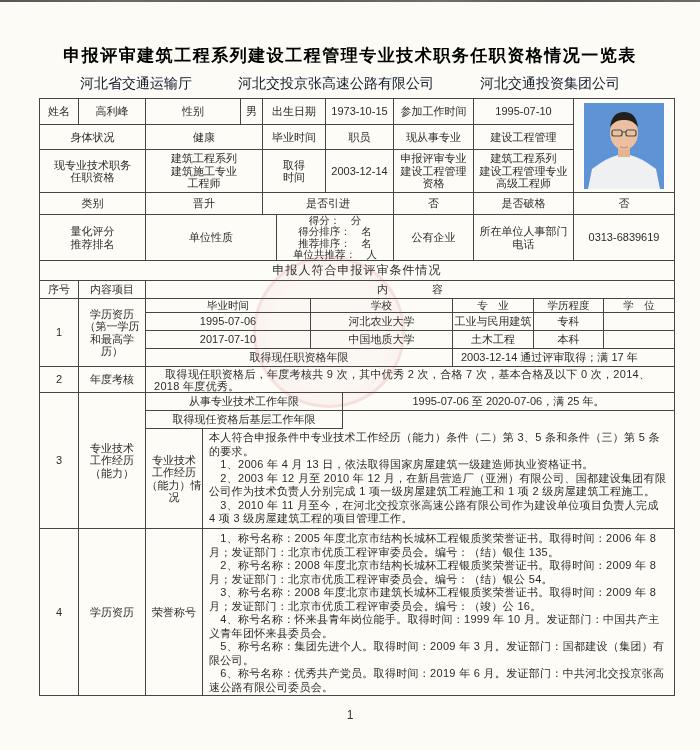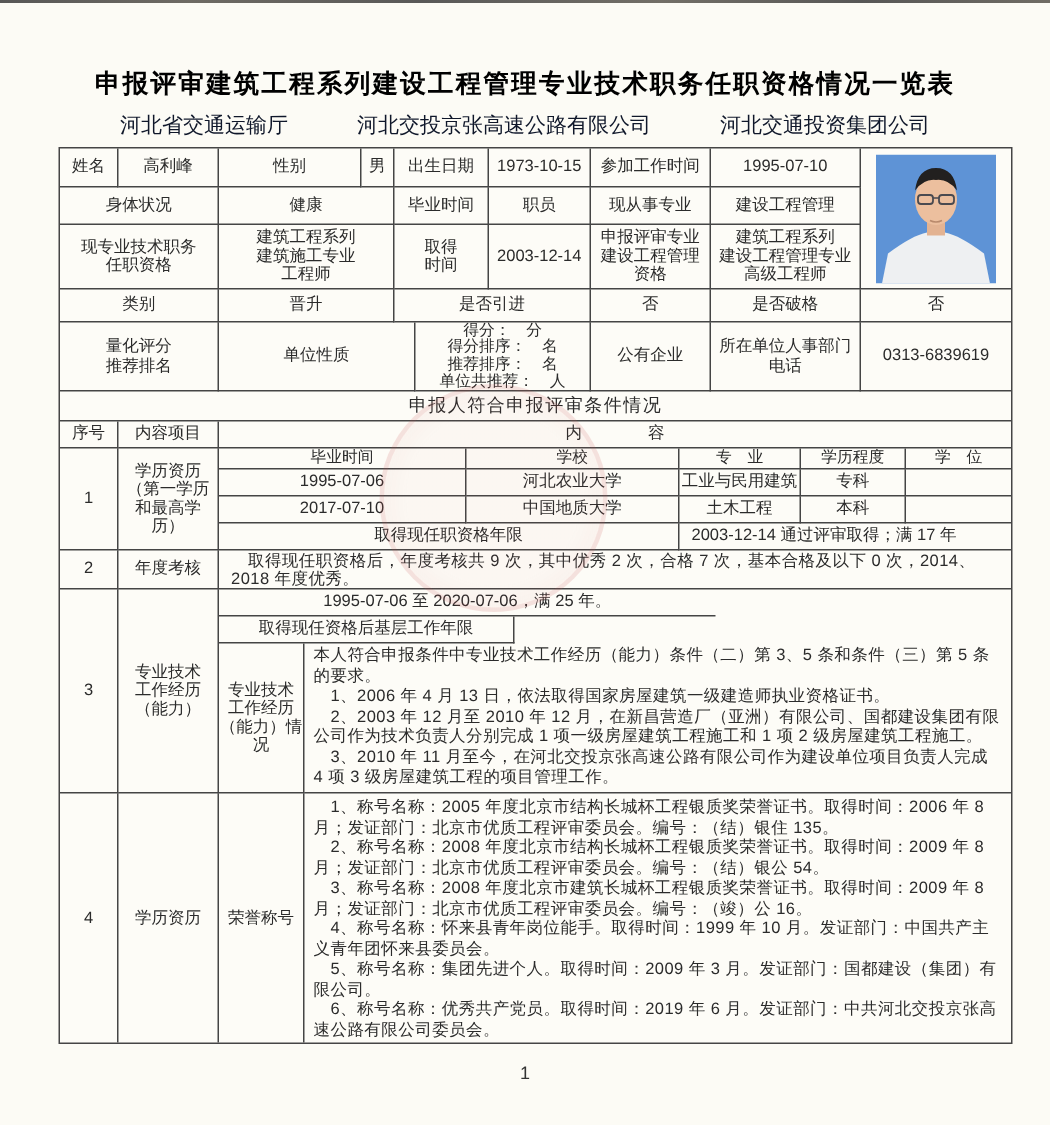"从事专业技术工作年限" div.c { html: none -> <div>从事专业技术工作年限</div> }
